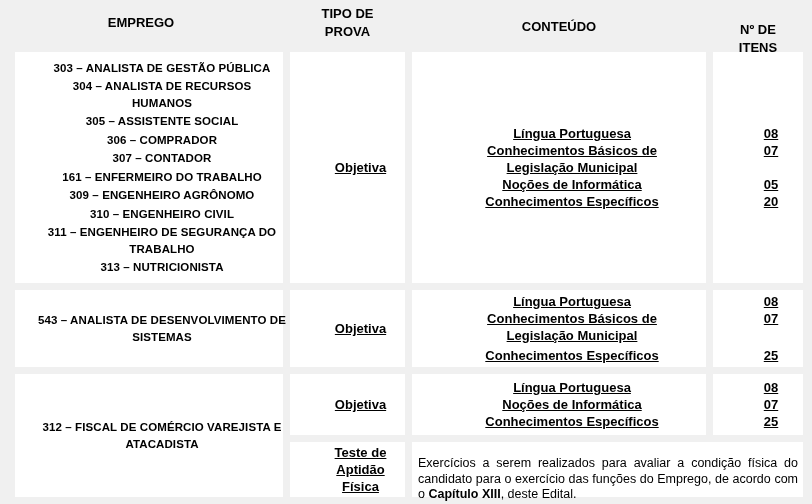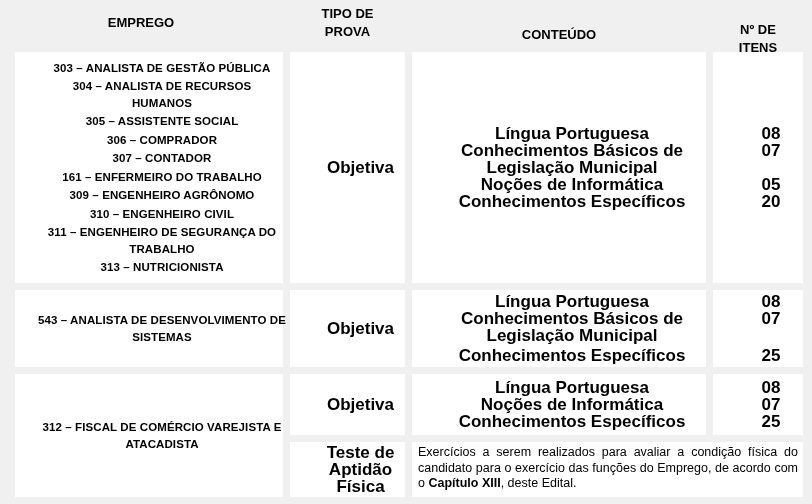"CONTEÚDO" div.hdr { top: 12px -> 4px }
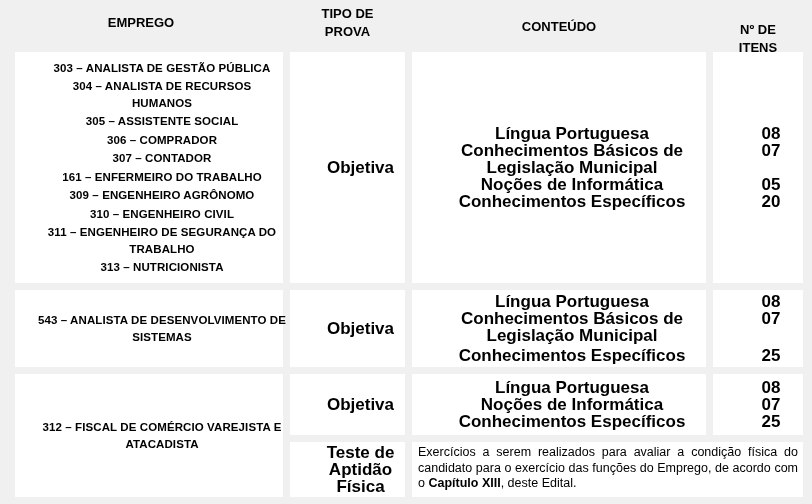"Língua Portuguesa" .txt { font-size: 17px -> 13px; text-decoration: none -> underline }
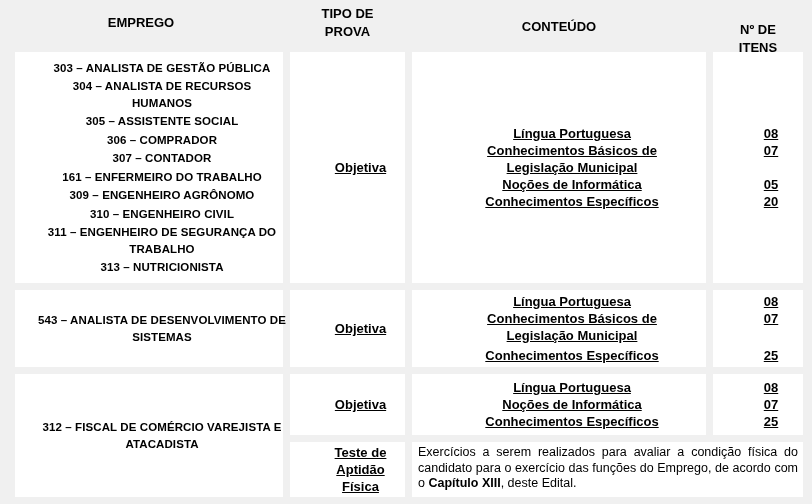"Exercícios a serem realizados para" .desc { padding: 3px 5px 3px 6px -> 14px 5px 3px 6px }
